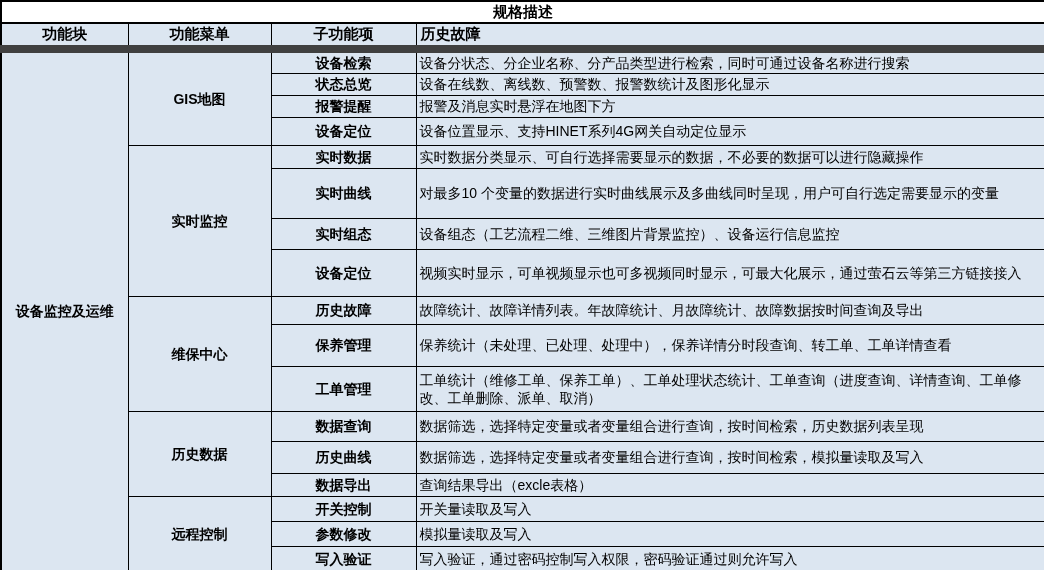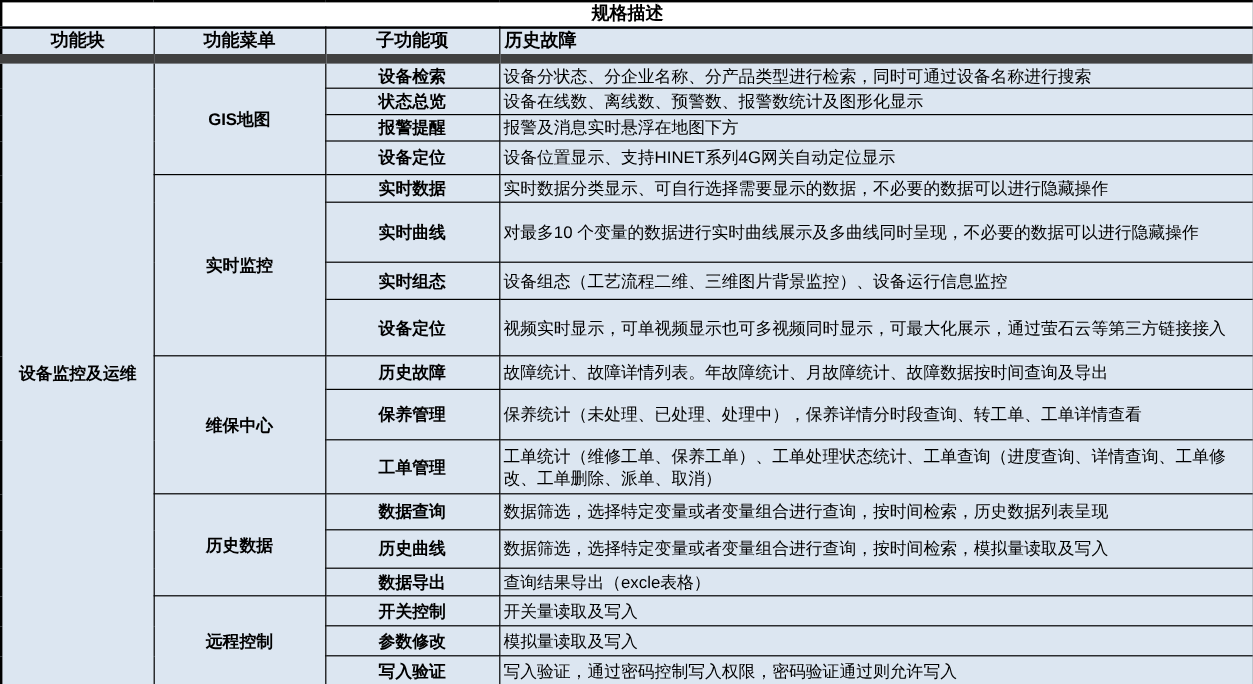"对最多10" td.cell-desc { text: 不必要的数据可以进行隐藏操作 -> 用户可自行选定需要显示的变量 }
